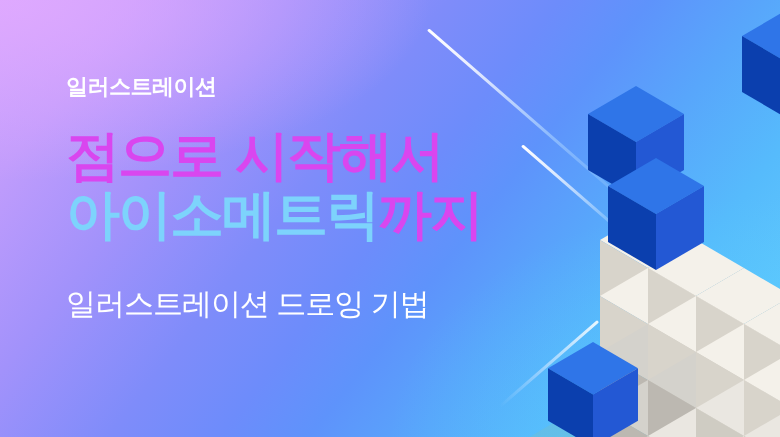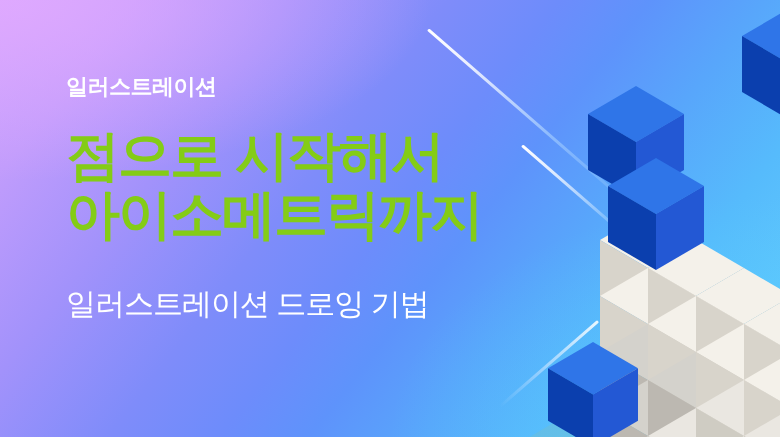"점으로 시작해서" .t-white { color: #84cc16 -> #d946ef }
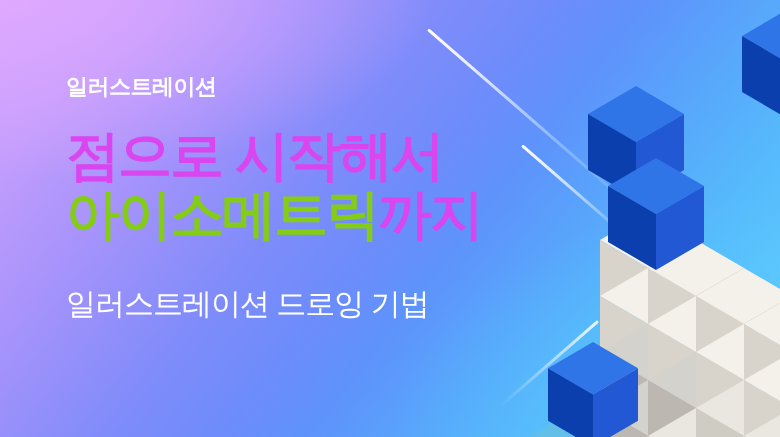"아이소메트릭" .t-yellow { color: #84cc16 -> #7dd3fc }
